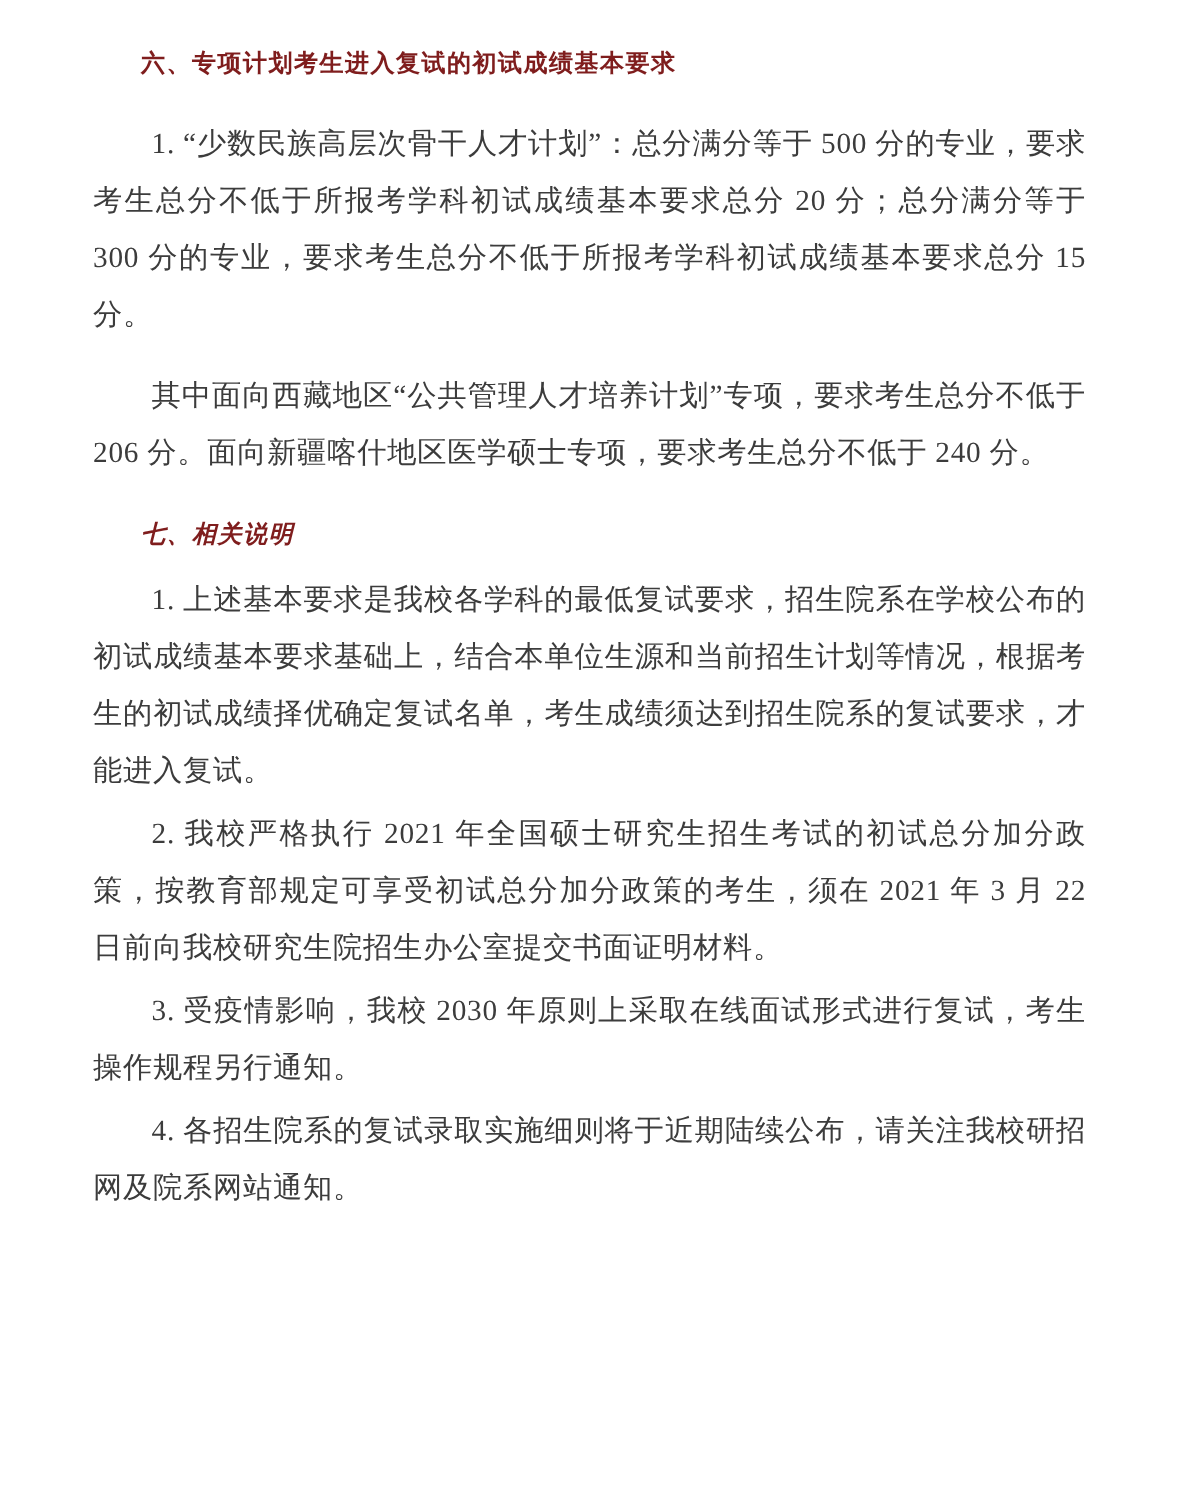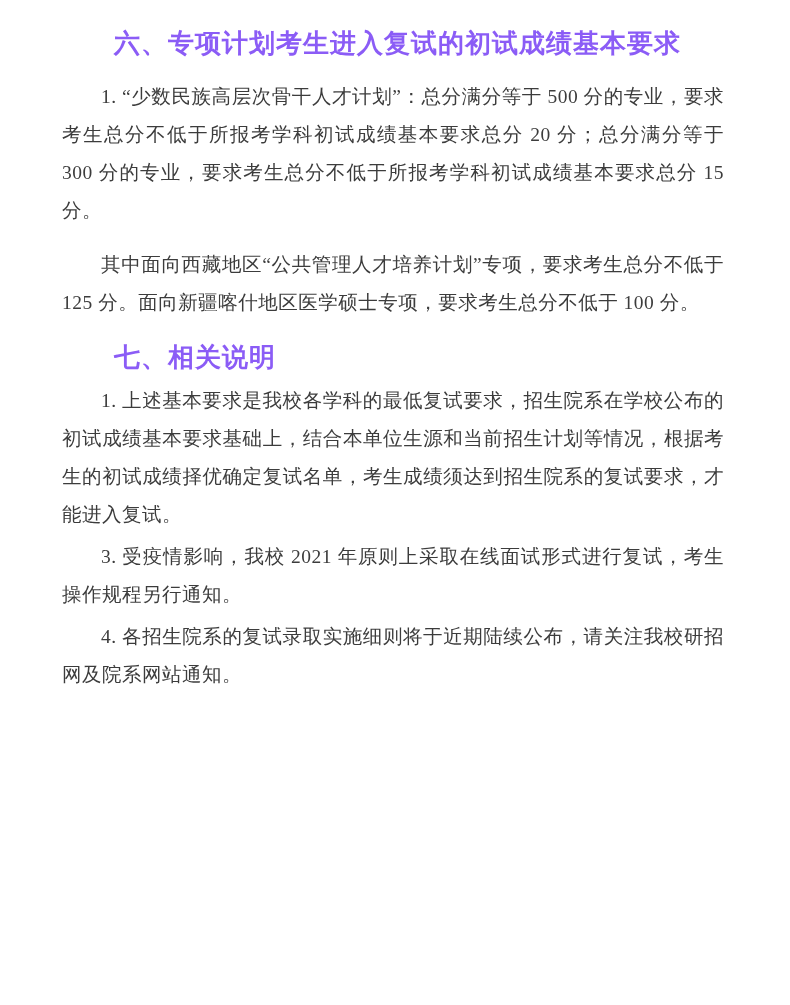"六、专项计划考生进入复试的初试成绩基本要求" .sec-heading { color: #8b5cf6 -> #7f1d1d; font-size: 26px -> 16px }
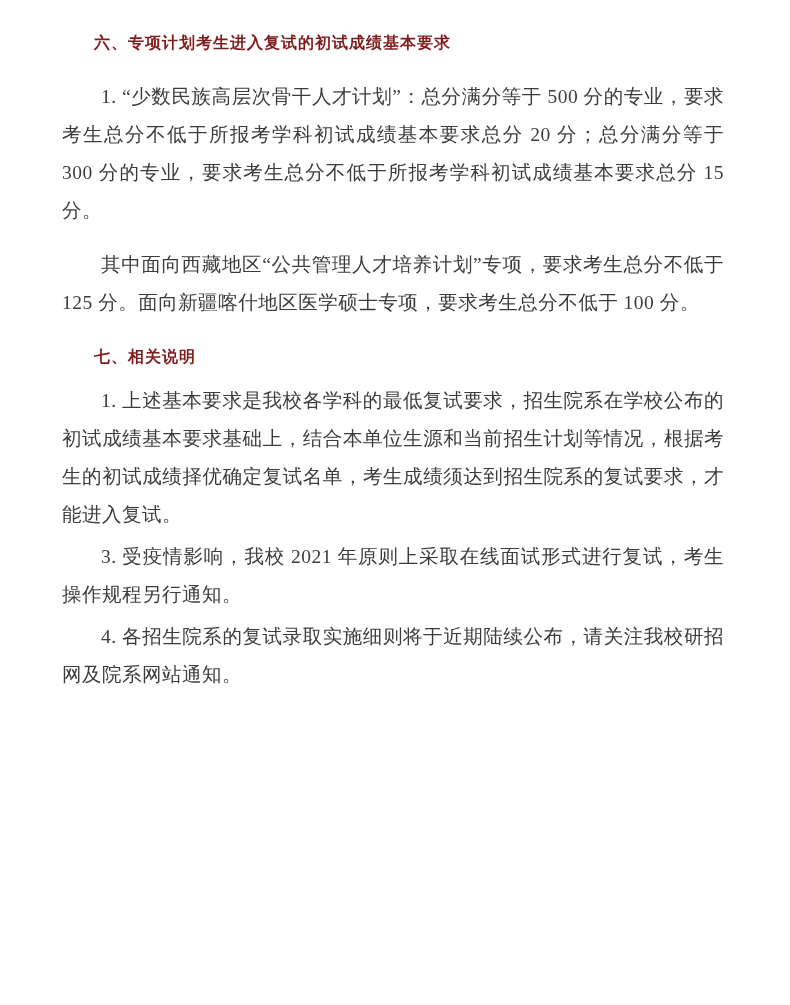"其中面向西藏地区“公共管理人才培养计划”专项，要求考生总分不低于 125" p.para { text: 125 分。面向新疆喀什地区医学硕士专项，要求考生总分不低于 100 -> 206 分。面向新疆喀什地区医学硕士专项，要求考生总分不低于 240 }
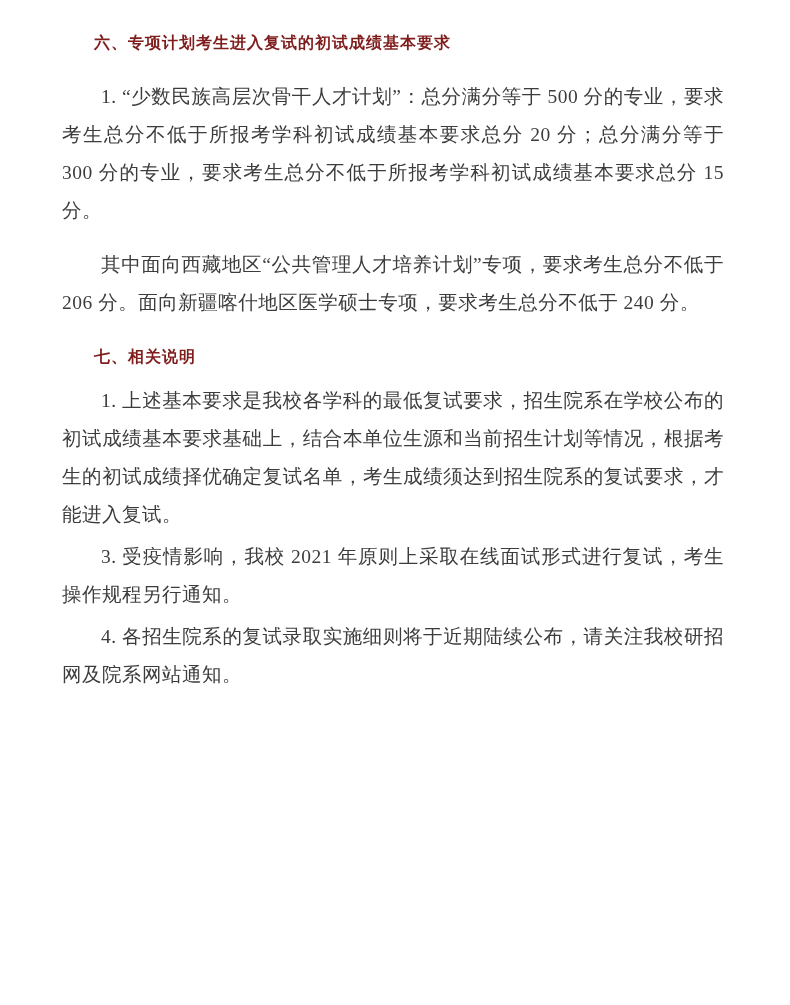"七、相关说明" .sec-heading.second { font-style: none -> italic }
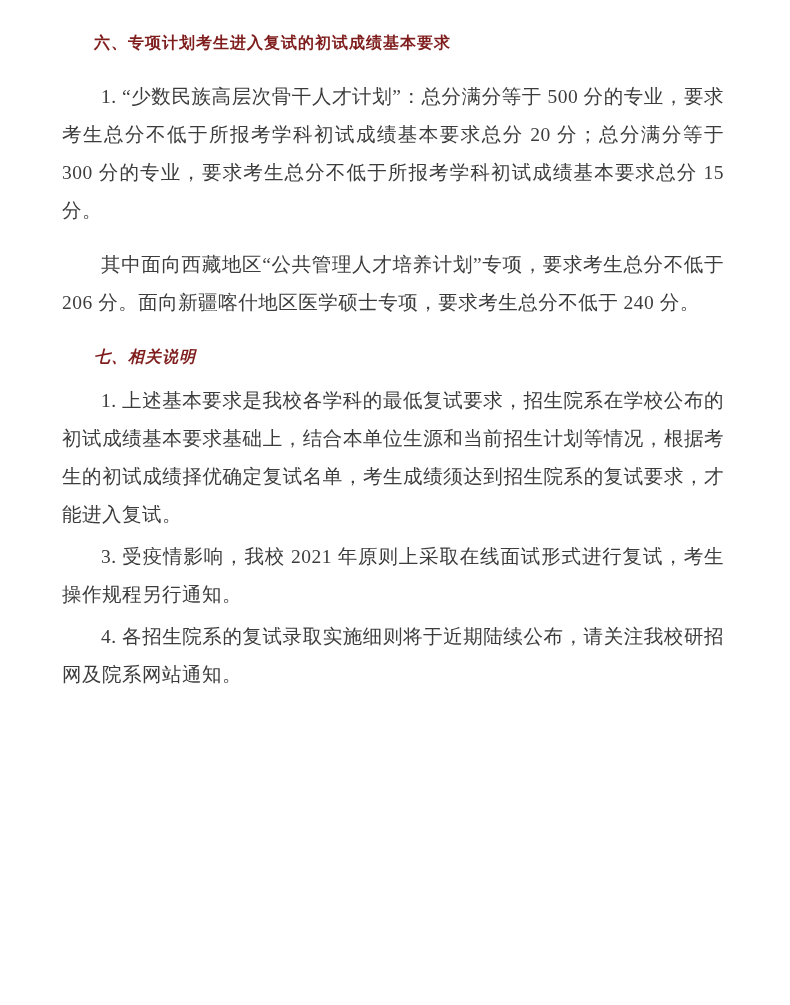"2. 我校严格执行 2021" p.para { html: none -> <p>2. 我校严格执行 2021 年全国硕士研究生招生考试的初试总分加分政策，按教育部规定可享受初试总分加分政策的考生，须在 2021 年 3 月 22 日前向我校研究生院招生办公室提交书面证明材料。</p> }
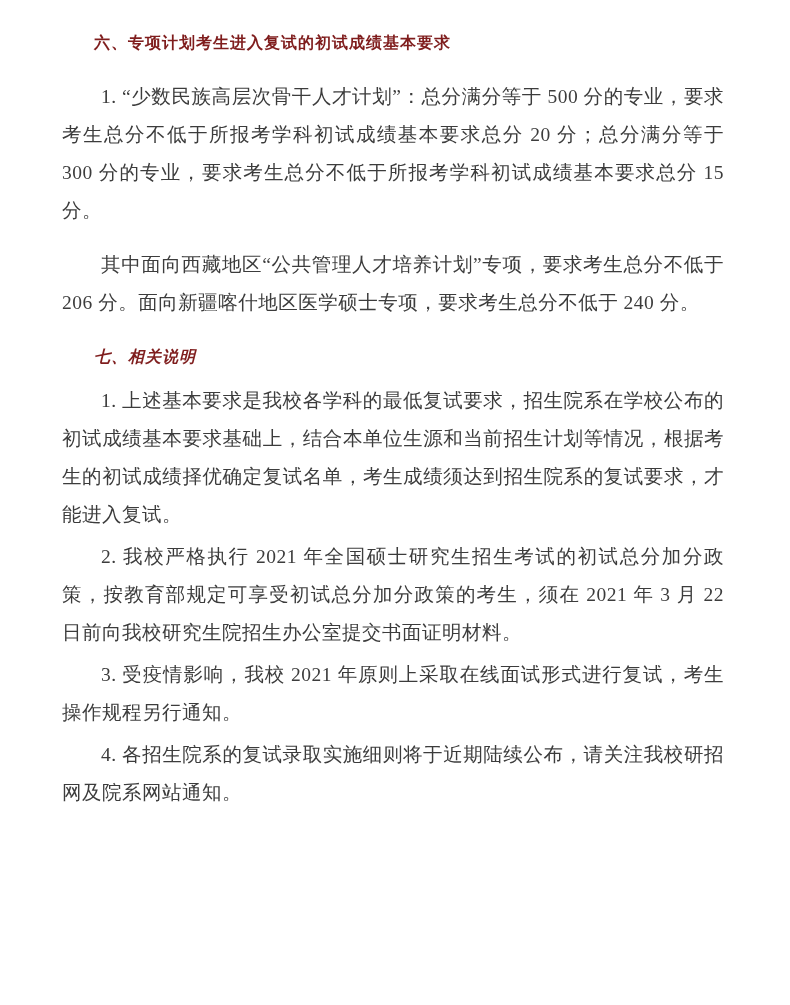"3. 受疫情影响，我校 2021" p.para { text: 2021 -> 2030 }
